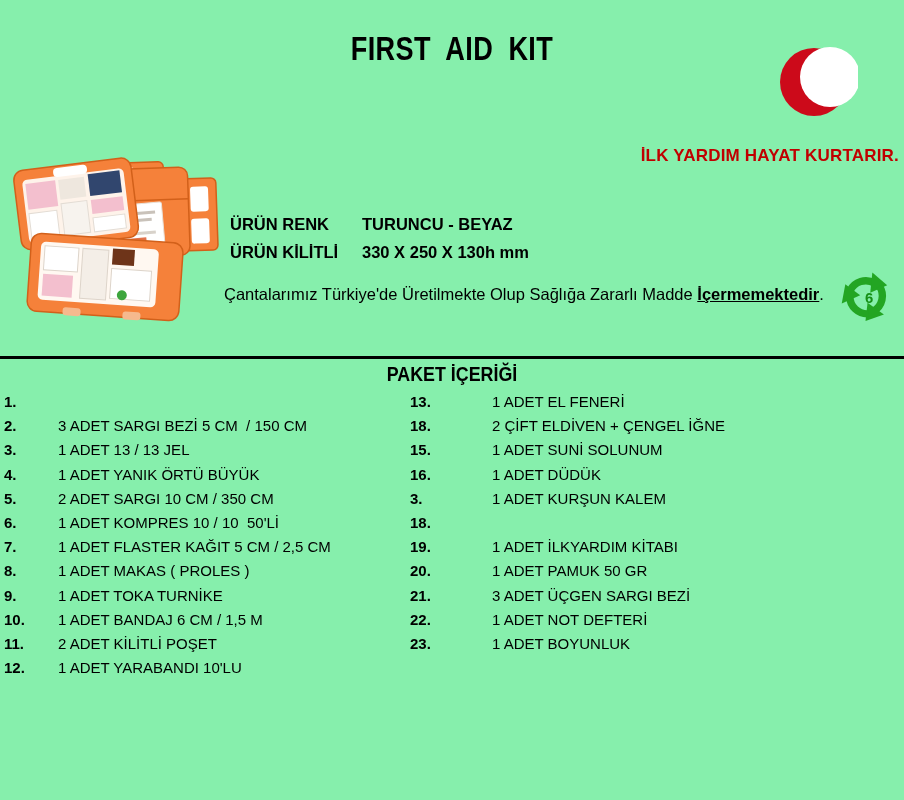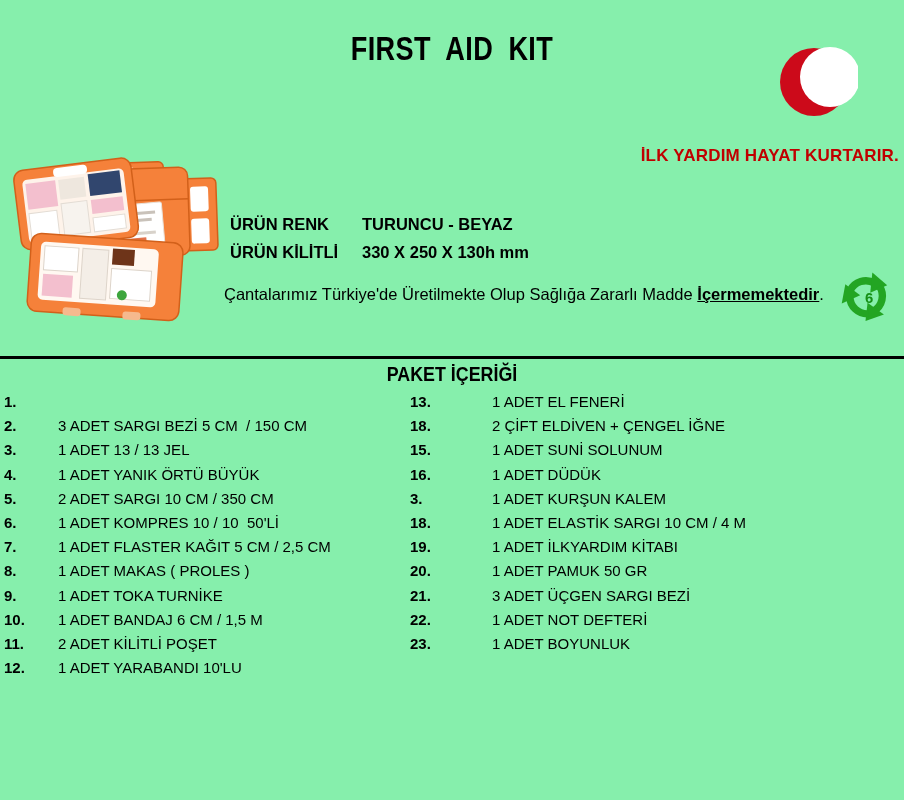"1 ADET ELASTİK SARGI 10" span.txt { html: <span>1 ADET ELASTİK SARGI 10 CM / 4 M</span> -> none }
